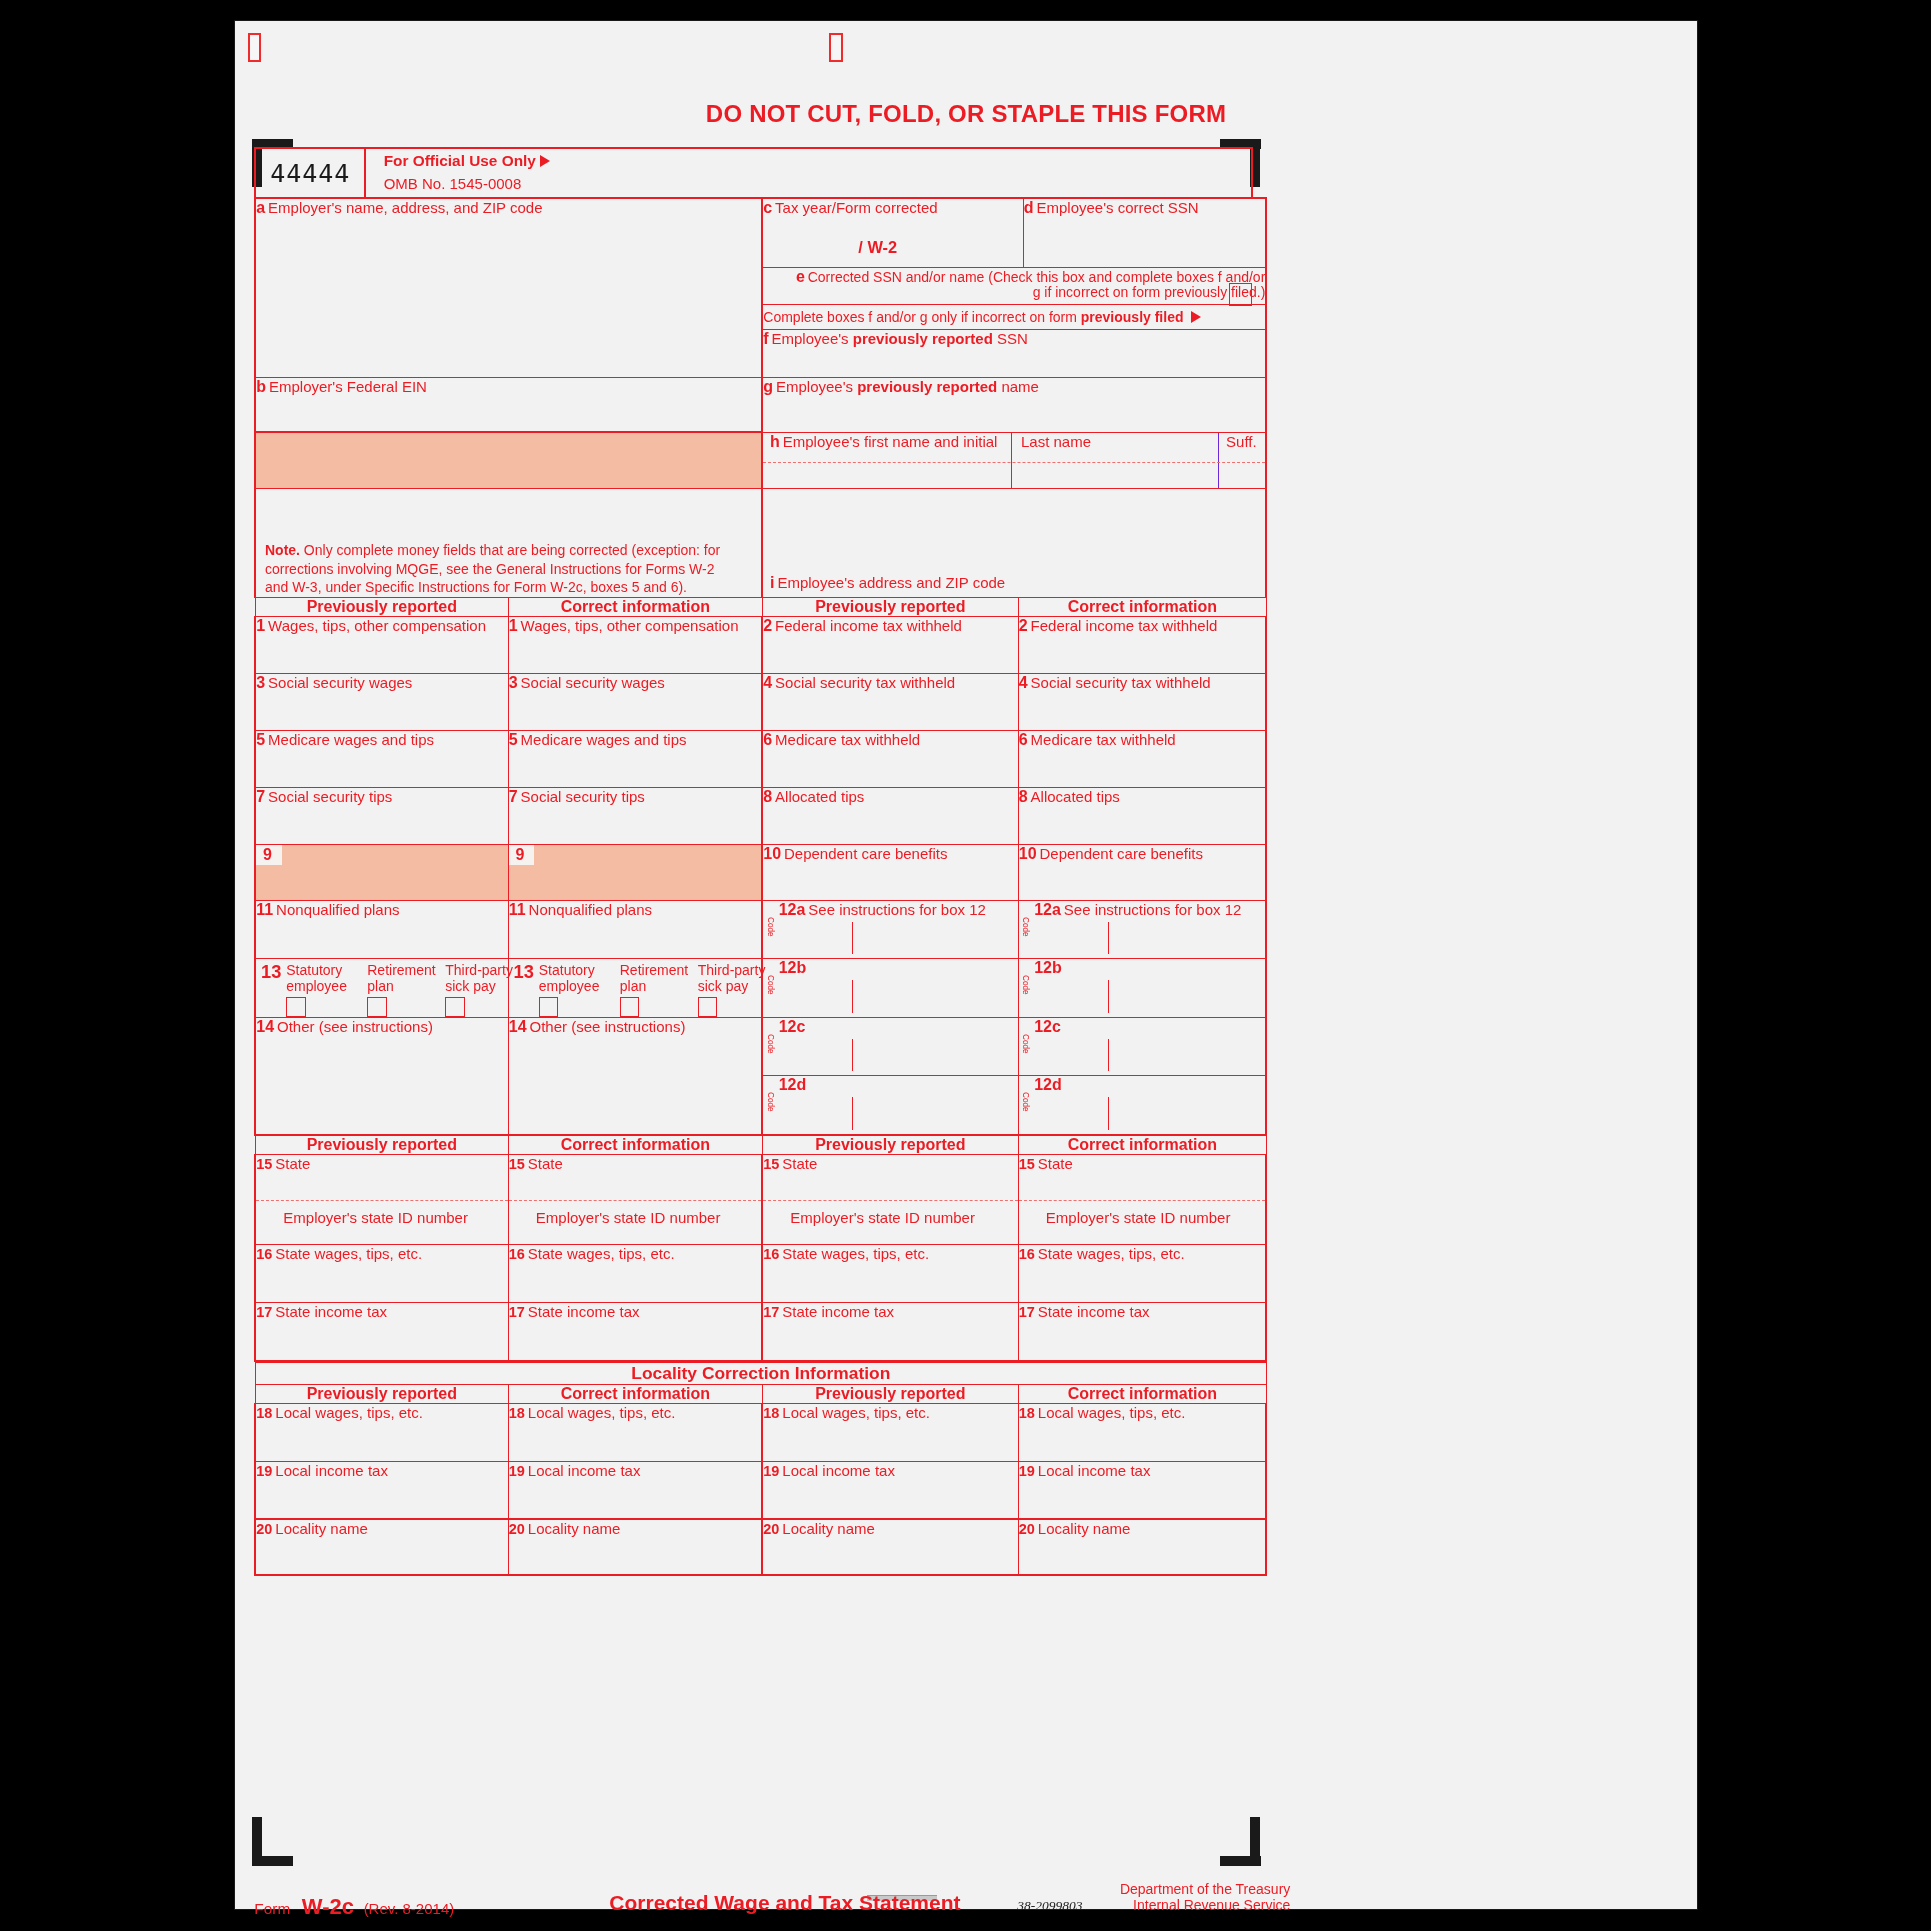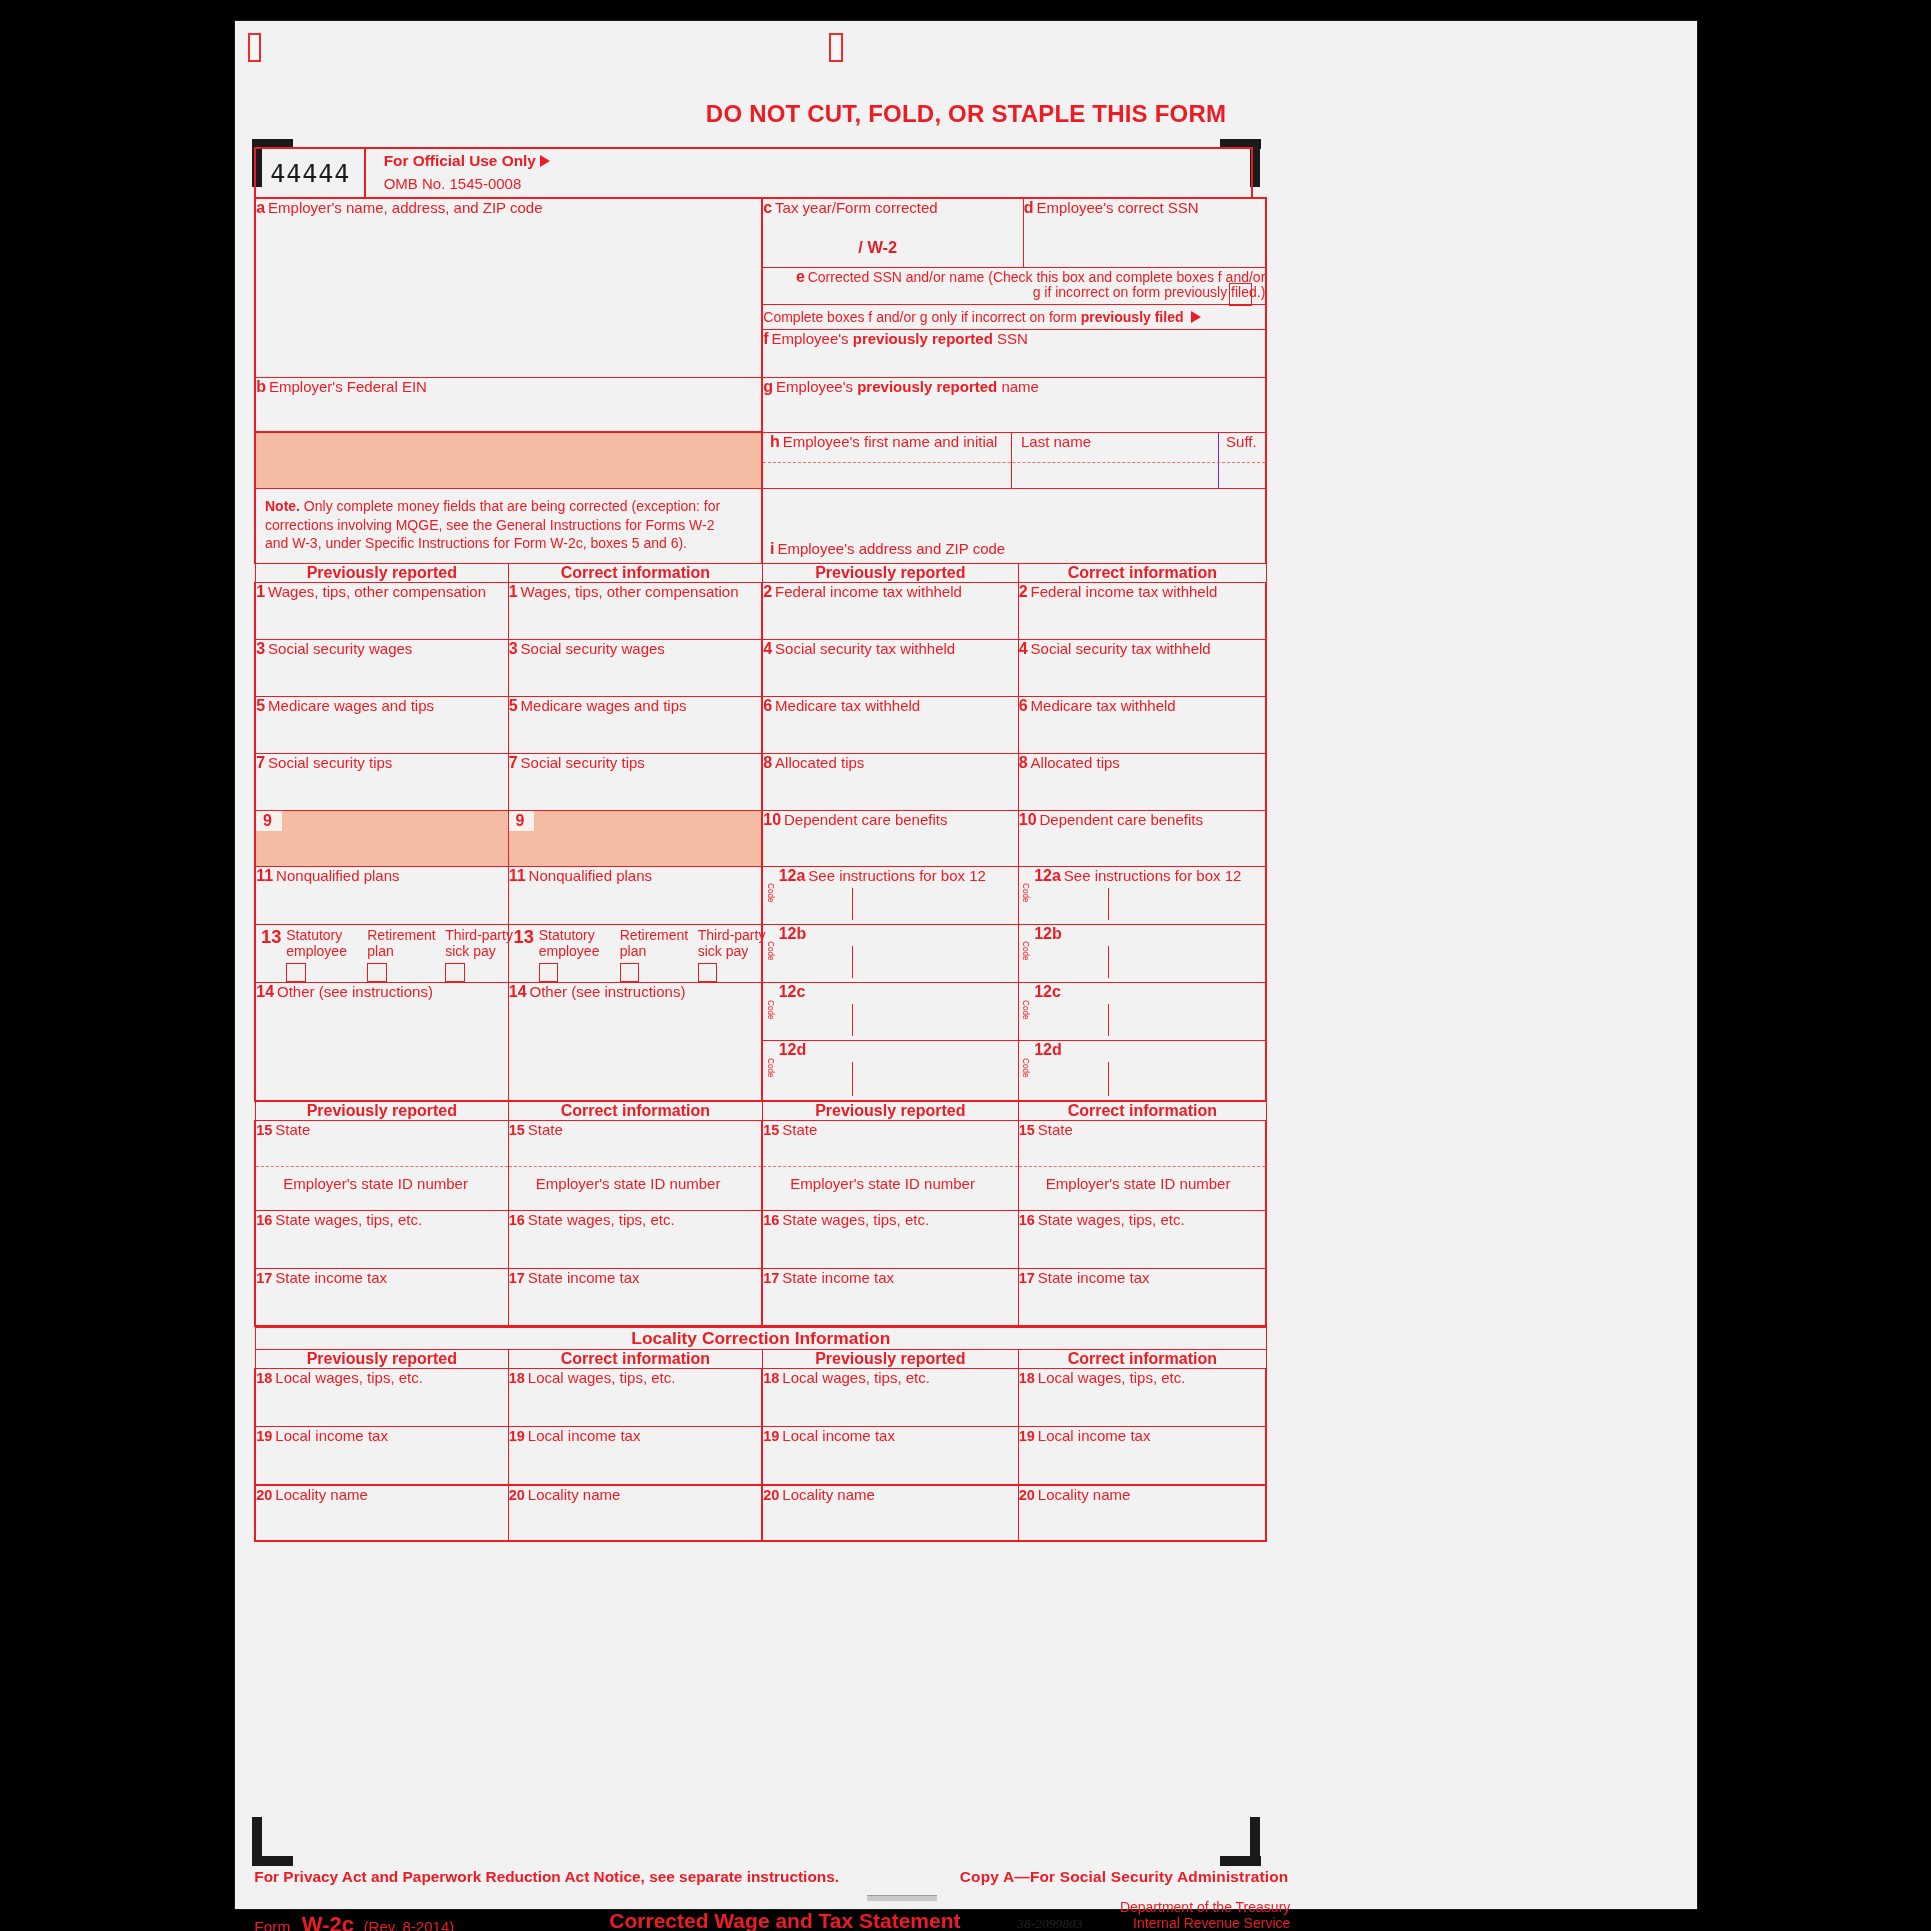"Note. Only complete money fields" div.lbl { margin-top: none -> 44px }
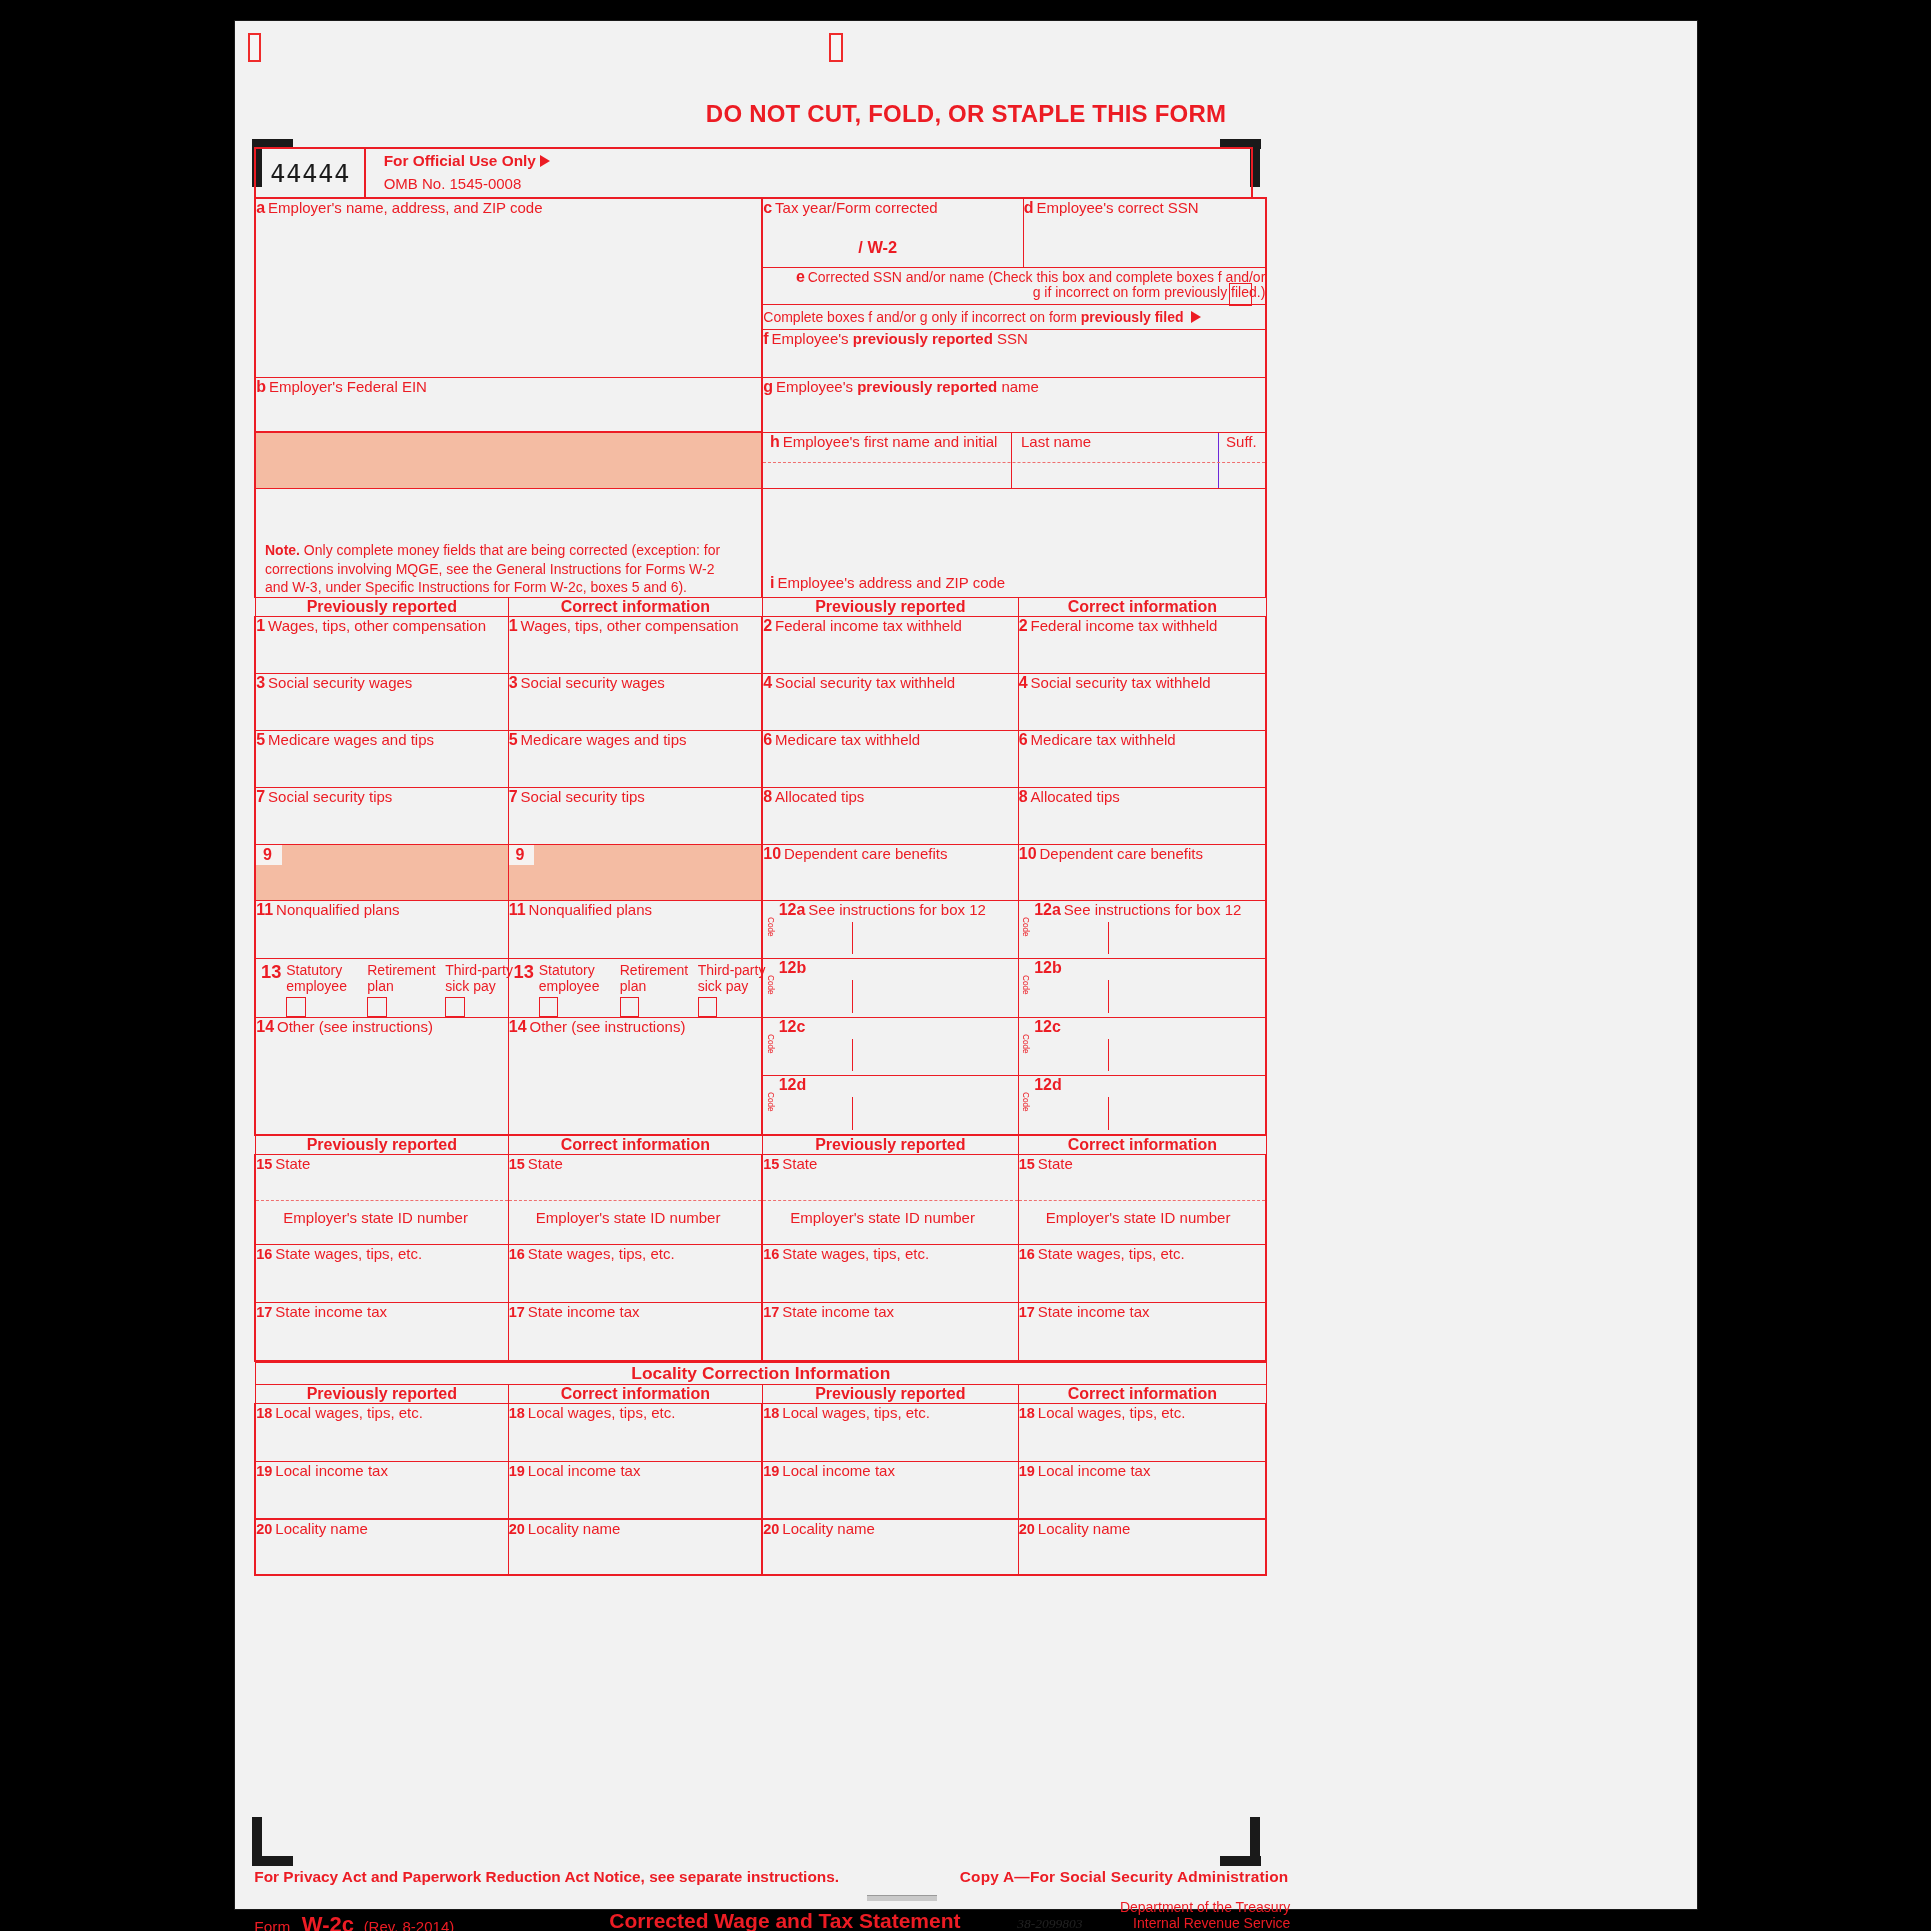"For Privacy Act and Paperwork" div { html: <div> <div>For Privacy Act and Paperwork Reduction Act Notice, see separate instructions.</div> <div>Copy A—For Social Security Administration</div> </div> -> none }
